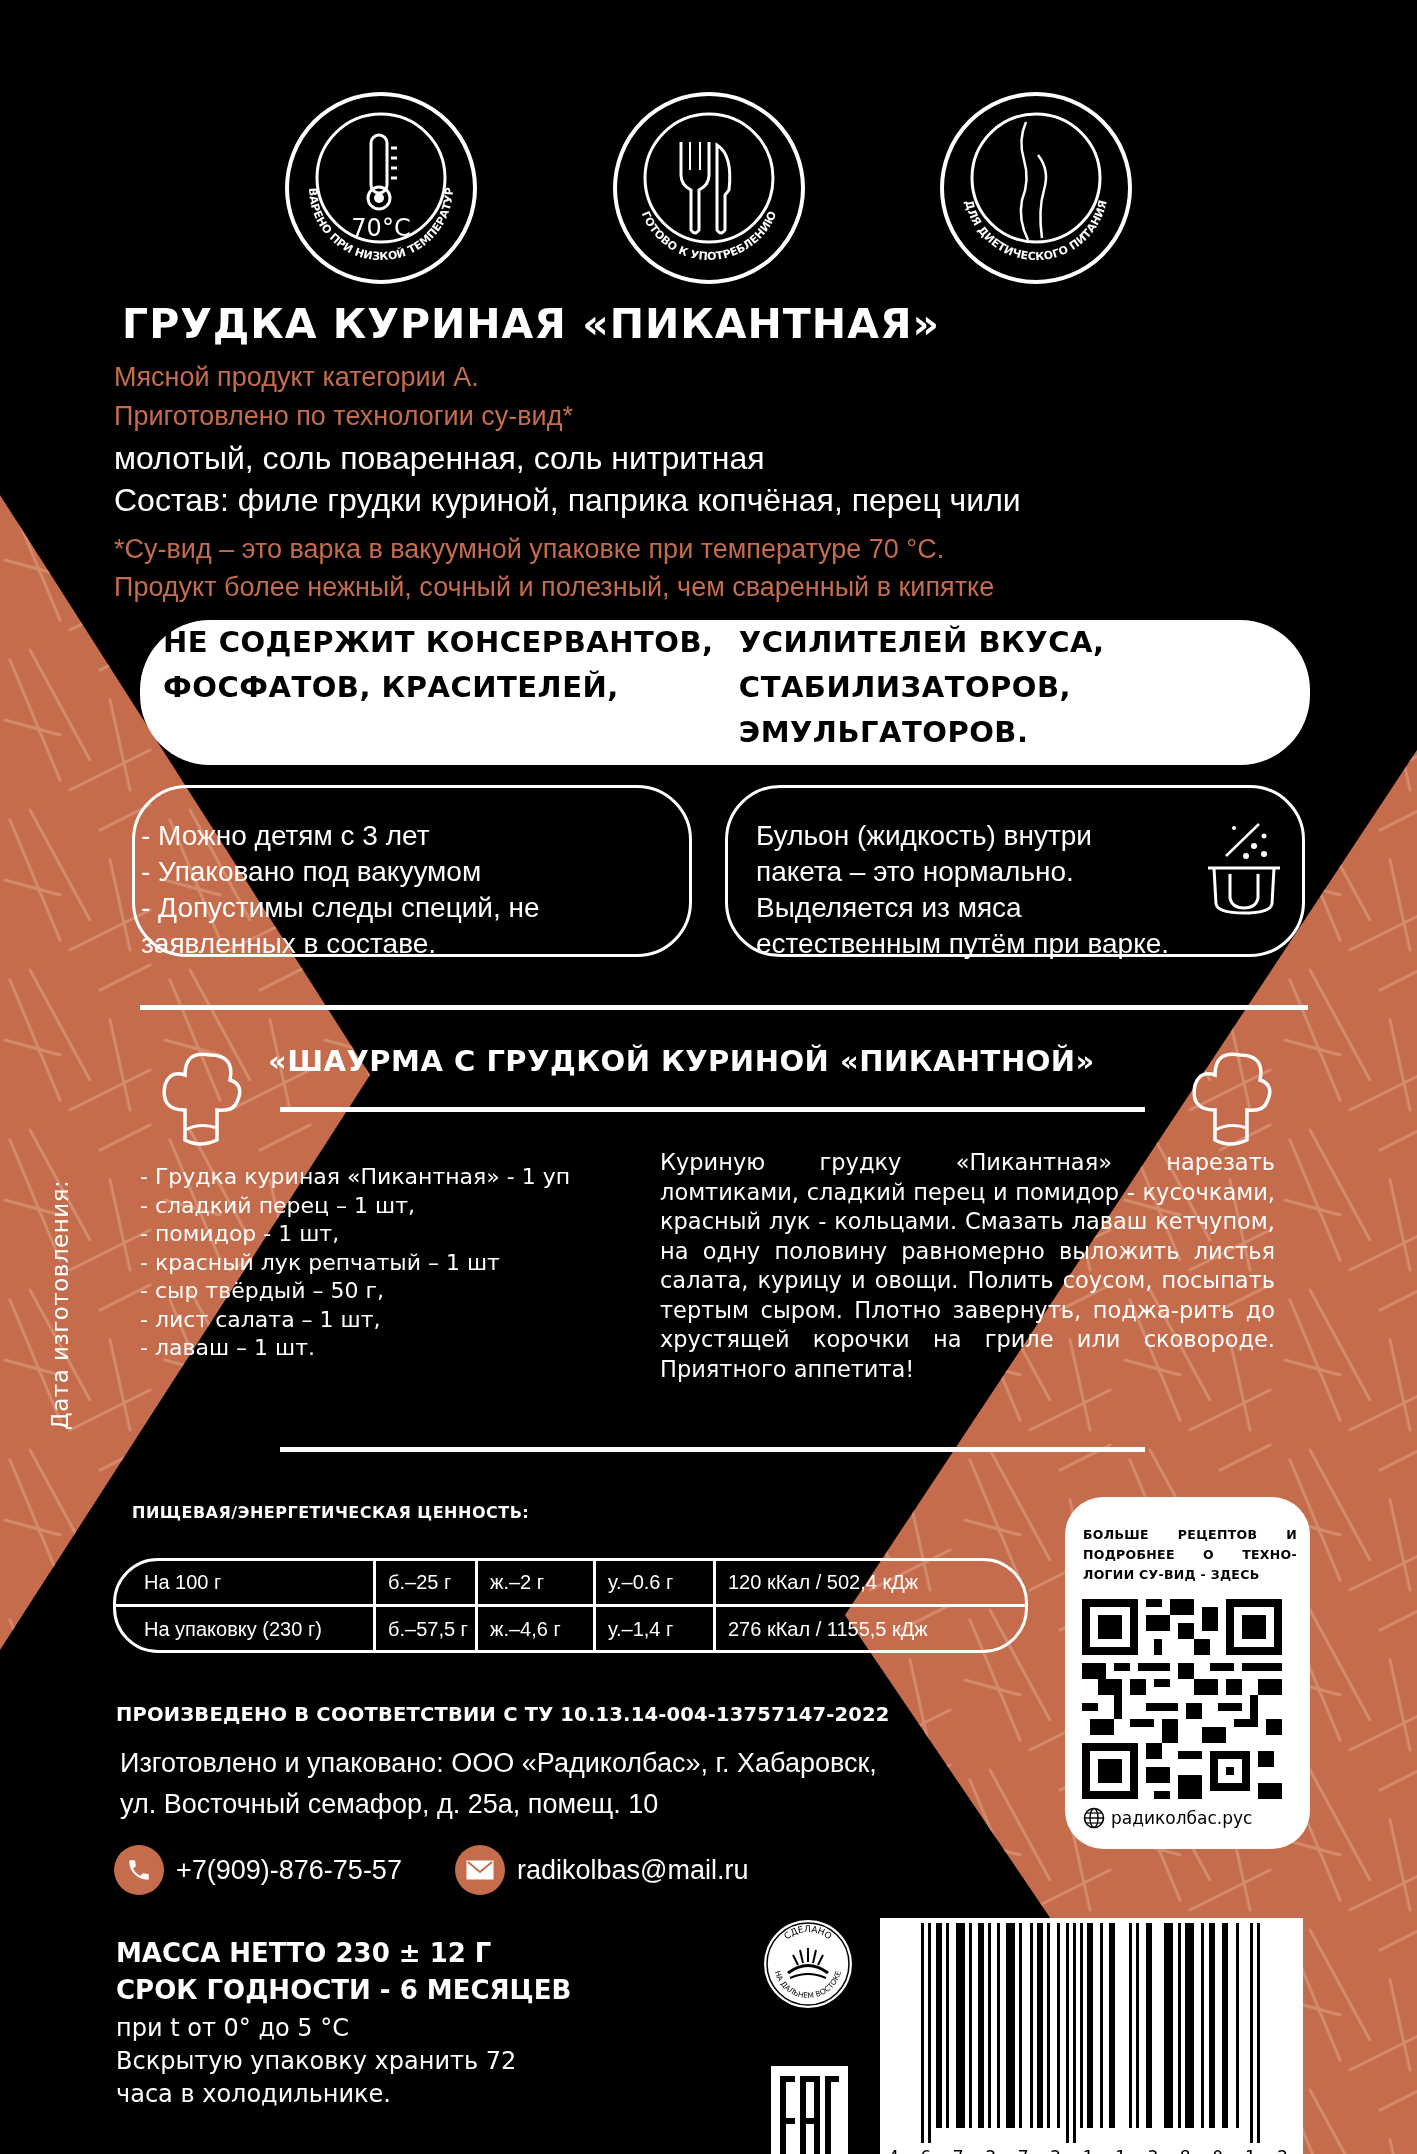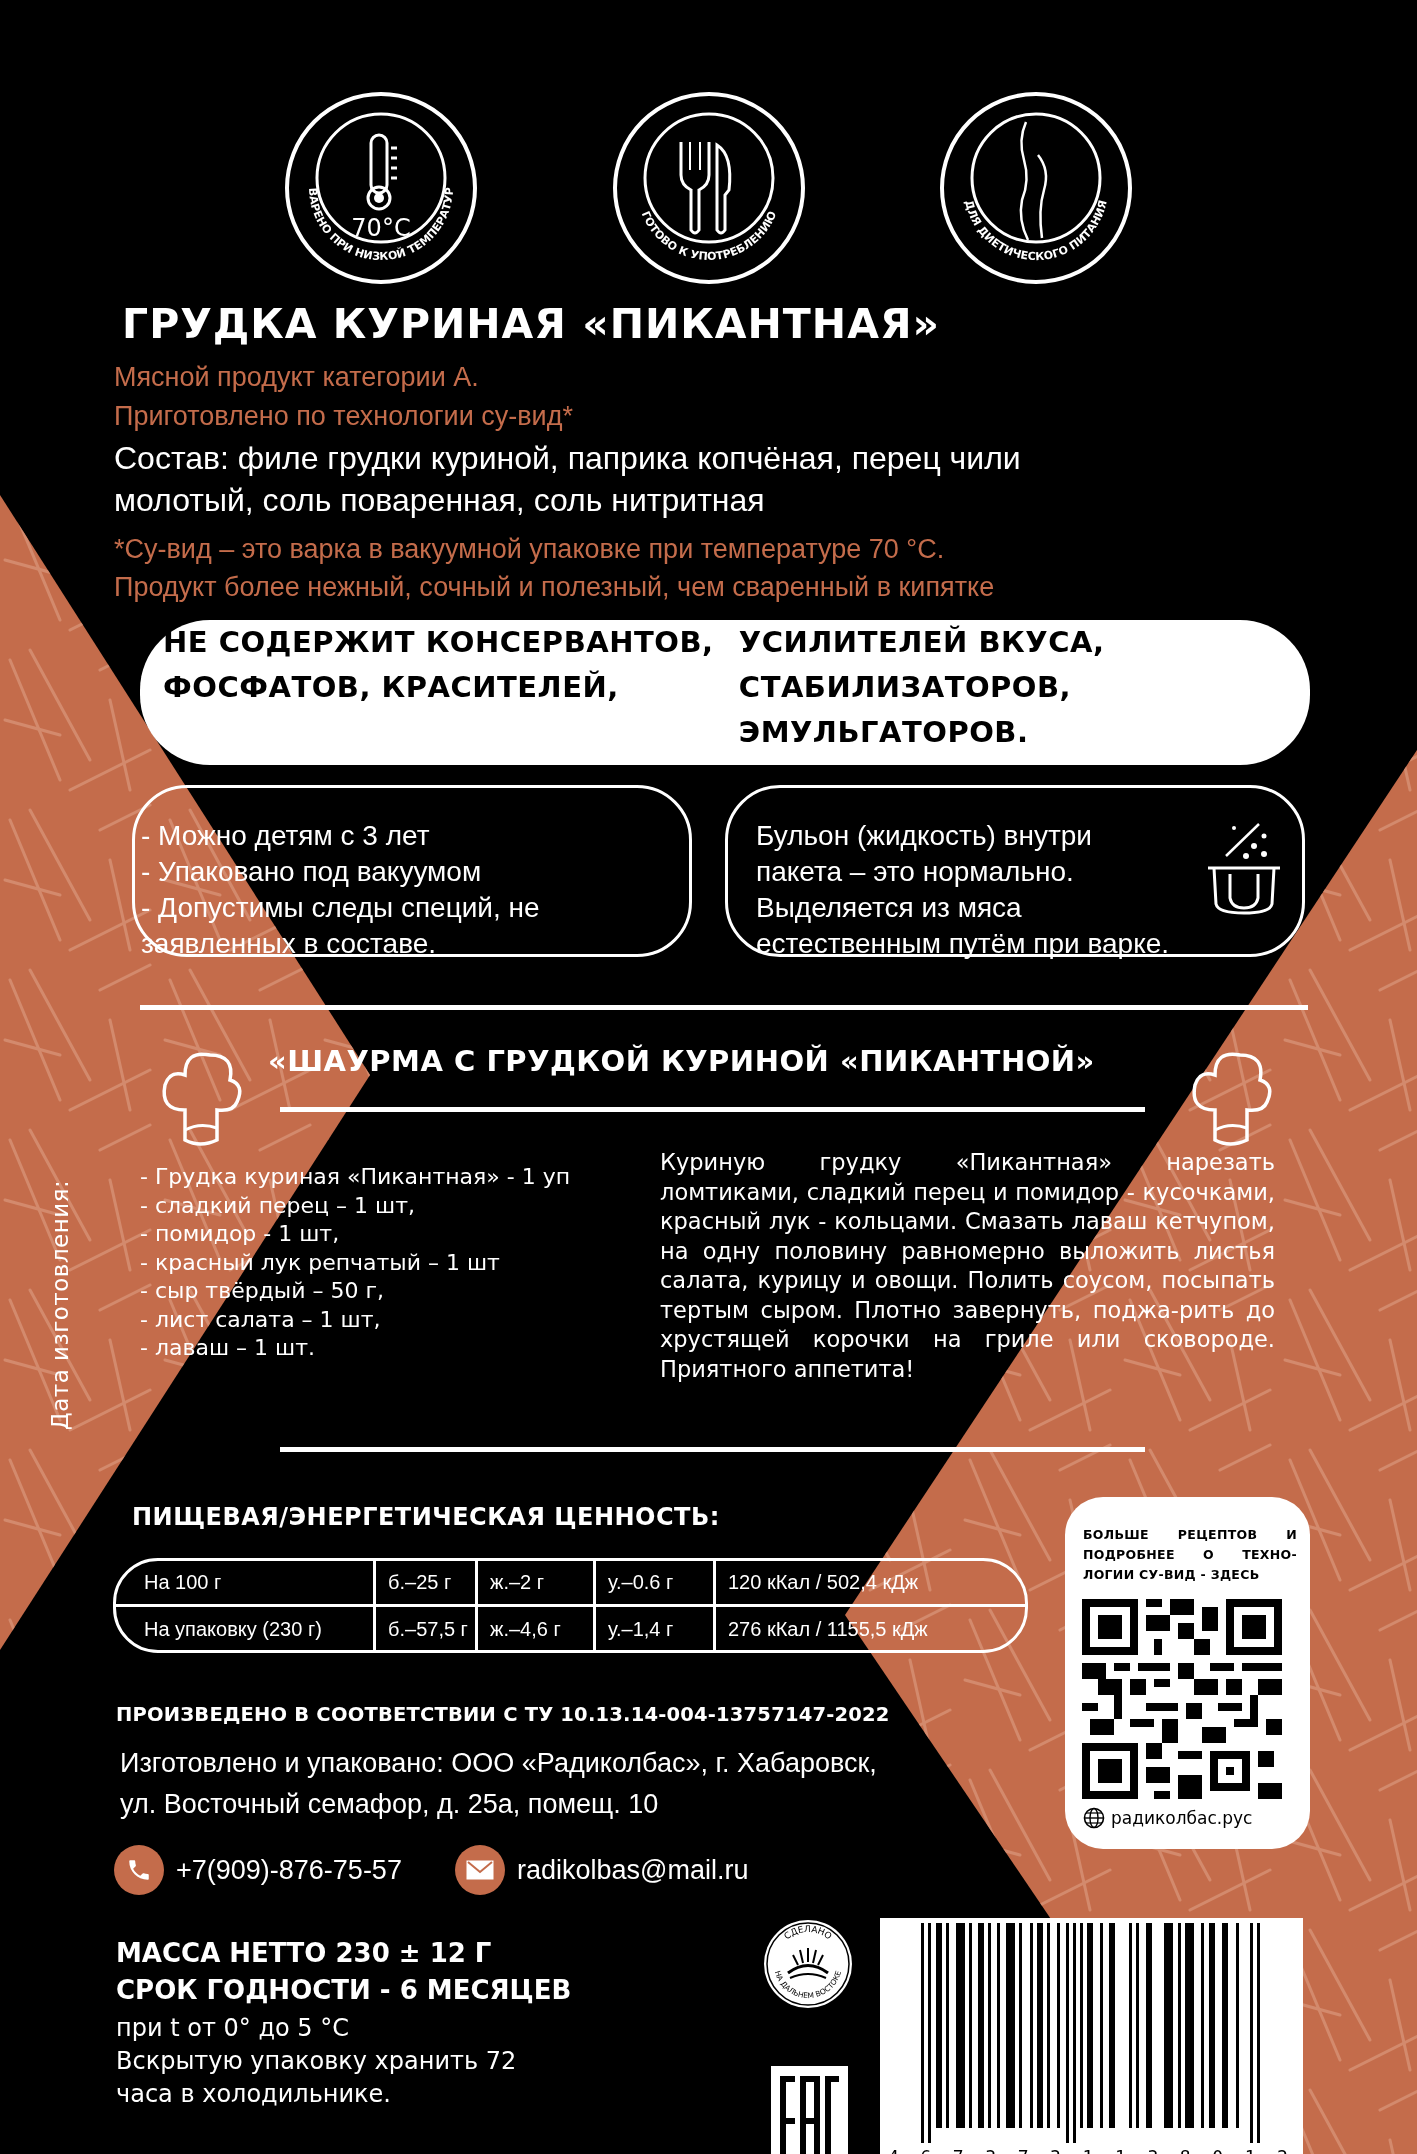"Состав: филе грудки куриной, паприка" div { order: before "молотый, соль поваренная, соль нитритная" -> after "молотый, соль поваренная, соль нитритная" }
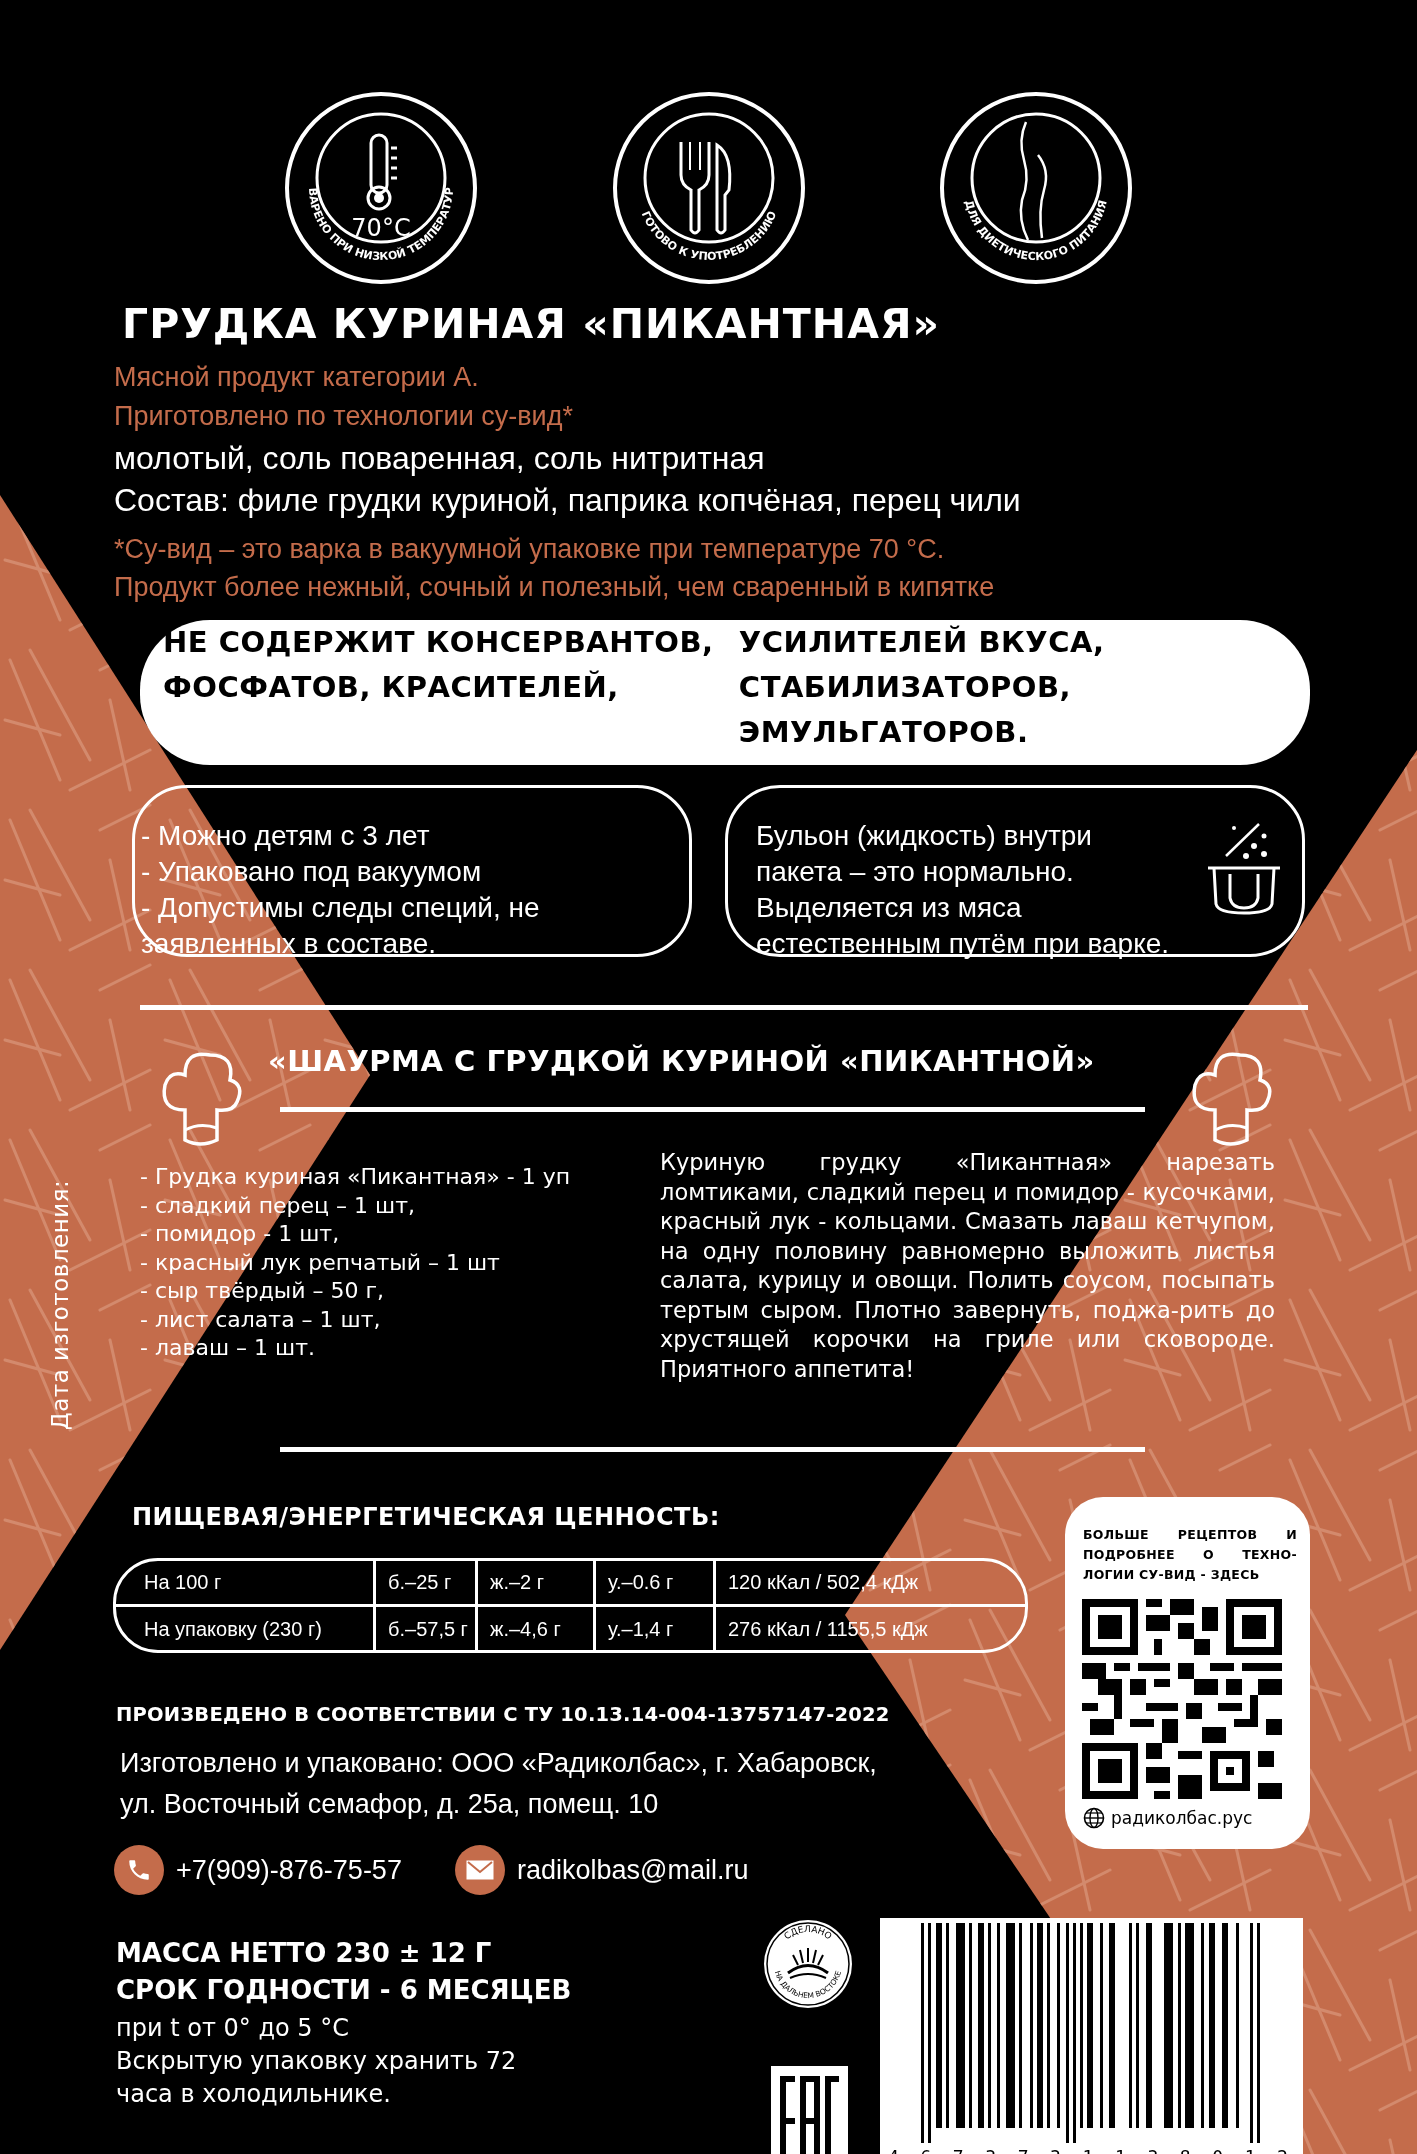"ПИЩЕВАЯ/ЭНЕРГЕТИЧЕСКАЯ ЦЕННОСТЬ:" .nut-title { font-size: 24px -> 16px }
